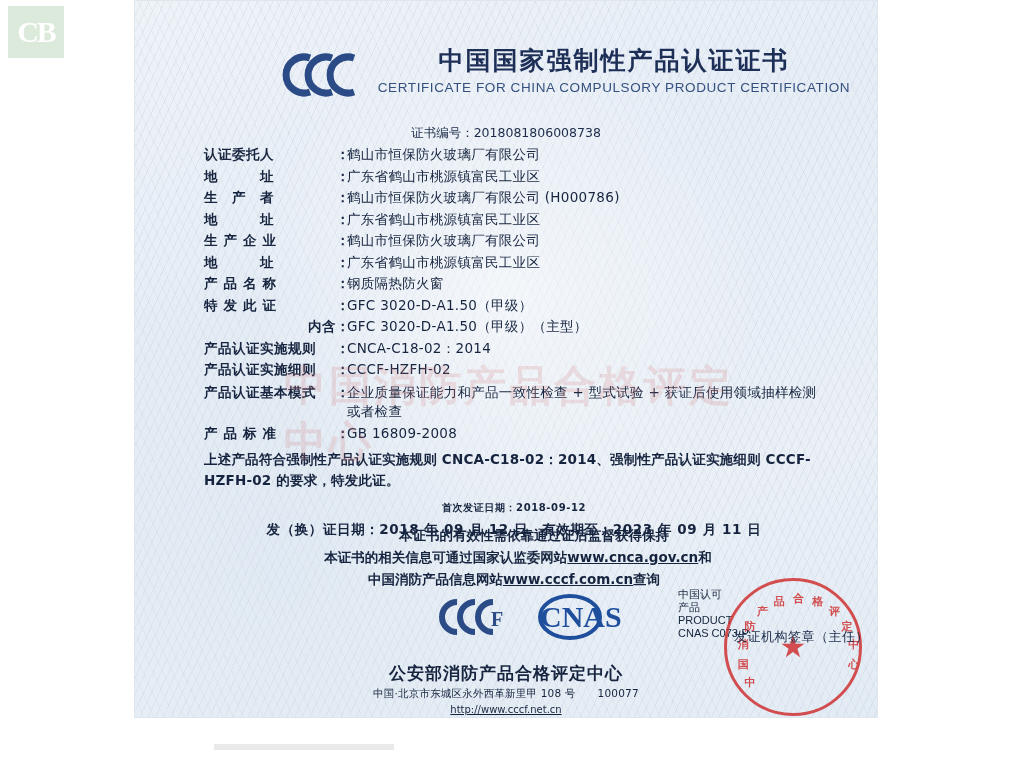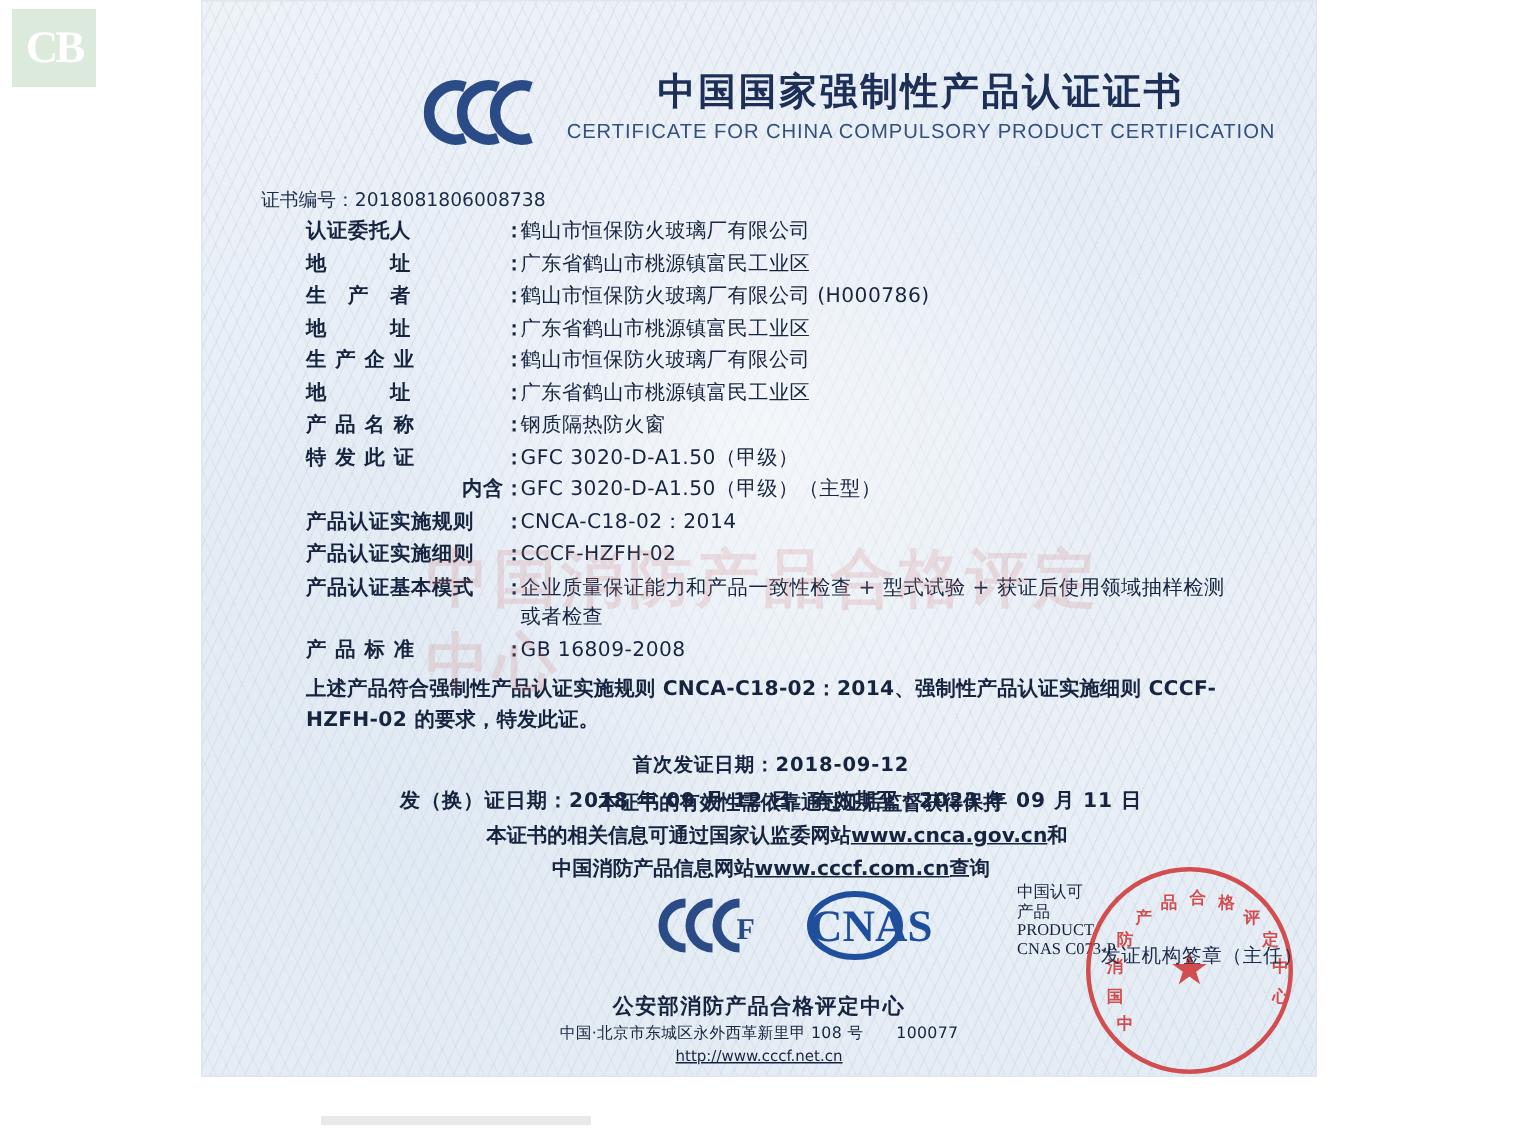"证书编号：2018081806008738" .cert-no { padding-left: 40px -> none; text-align: left -> center }
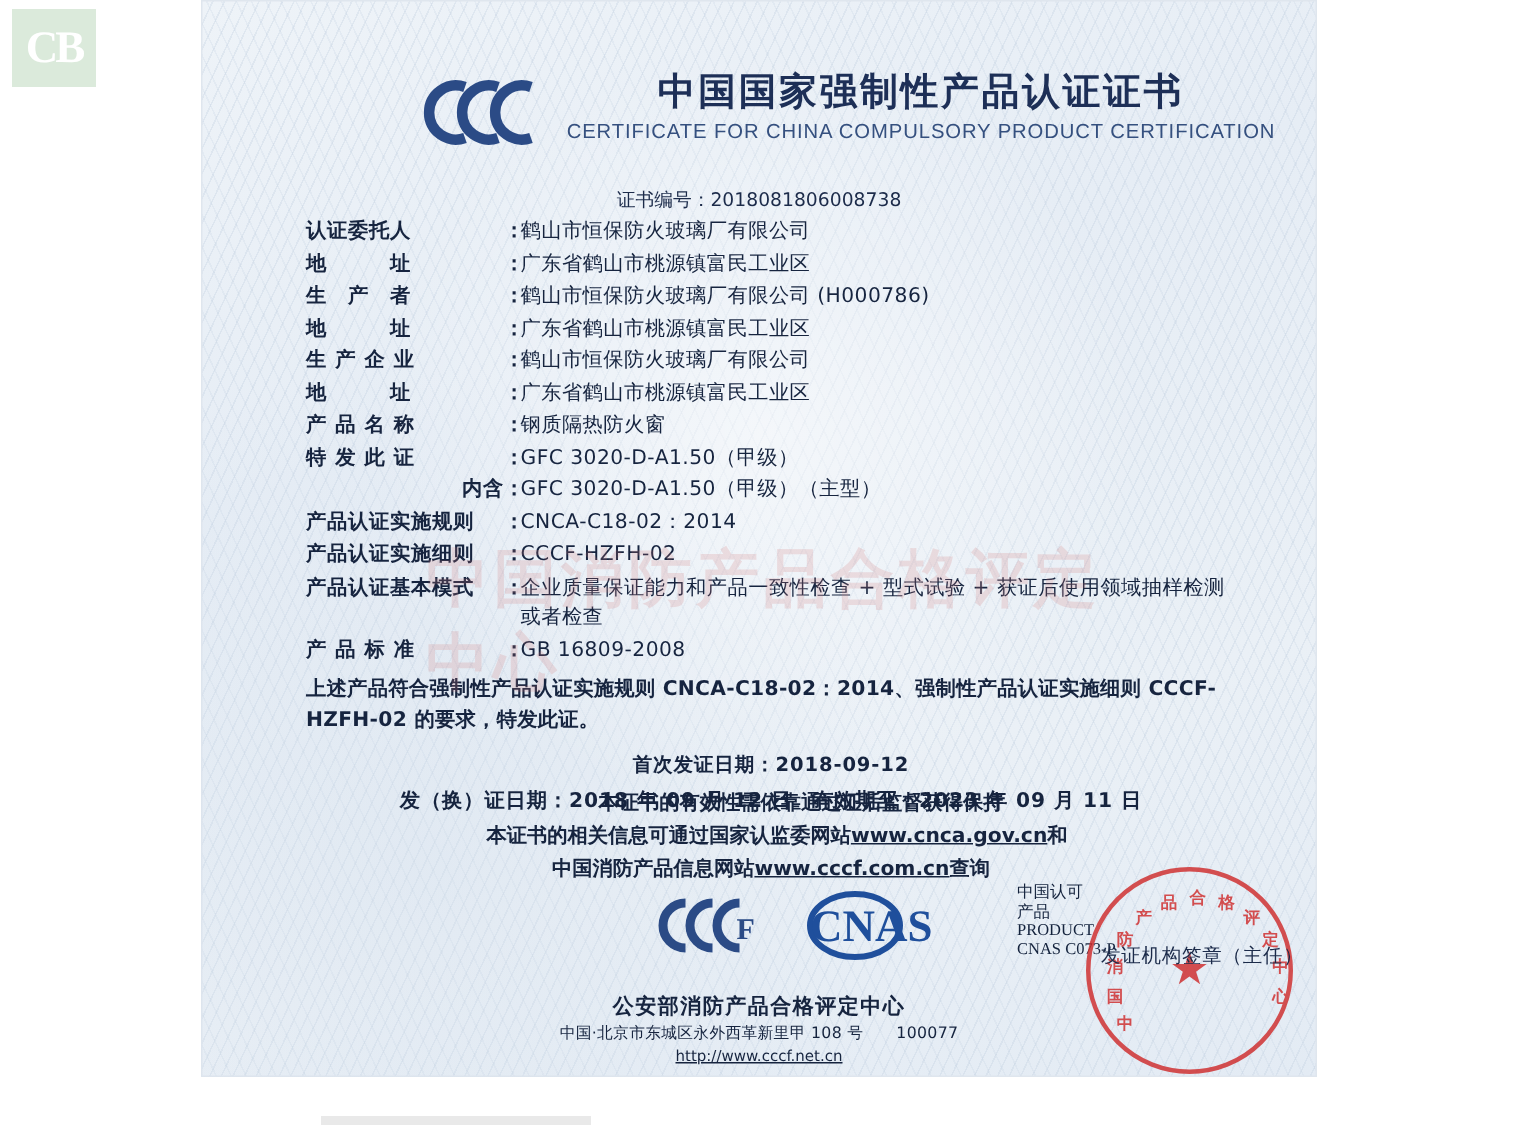"首次发证日期：2018-09-12" .issue-first { font-size: 13px -> 10px }
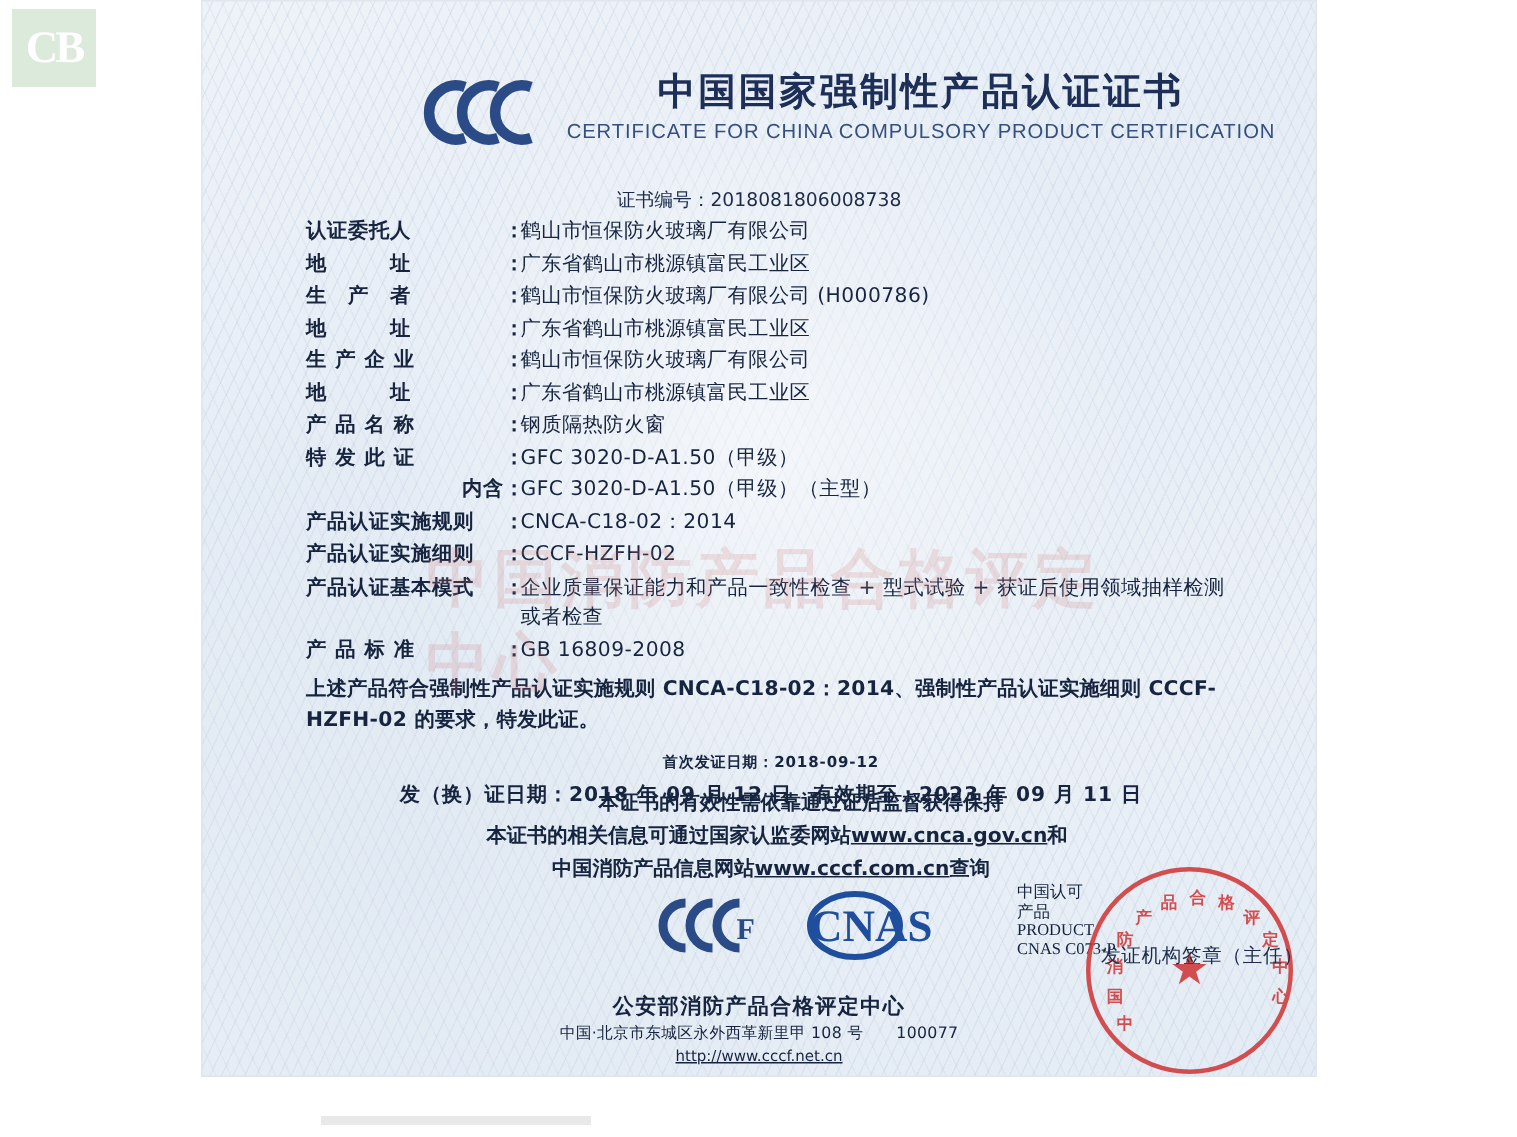"PRODUCT" .cnas-sub .en { font-family: Liberation Serif, serif -> Liberation Sans, sans-serif }
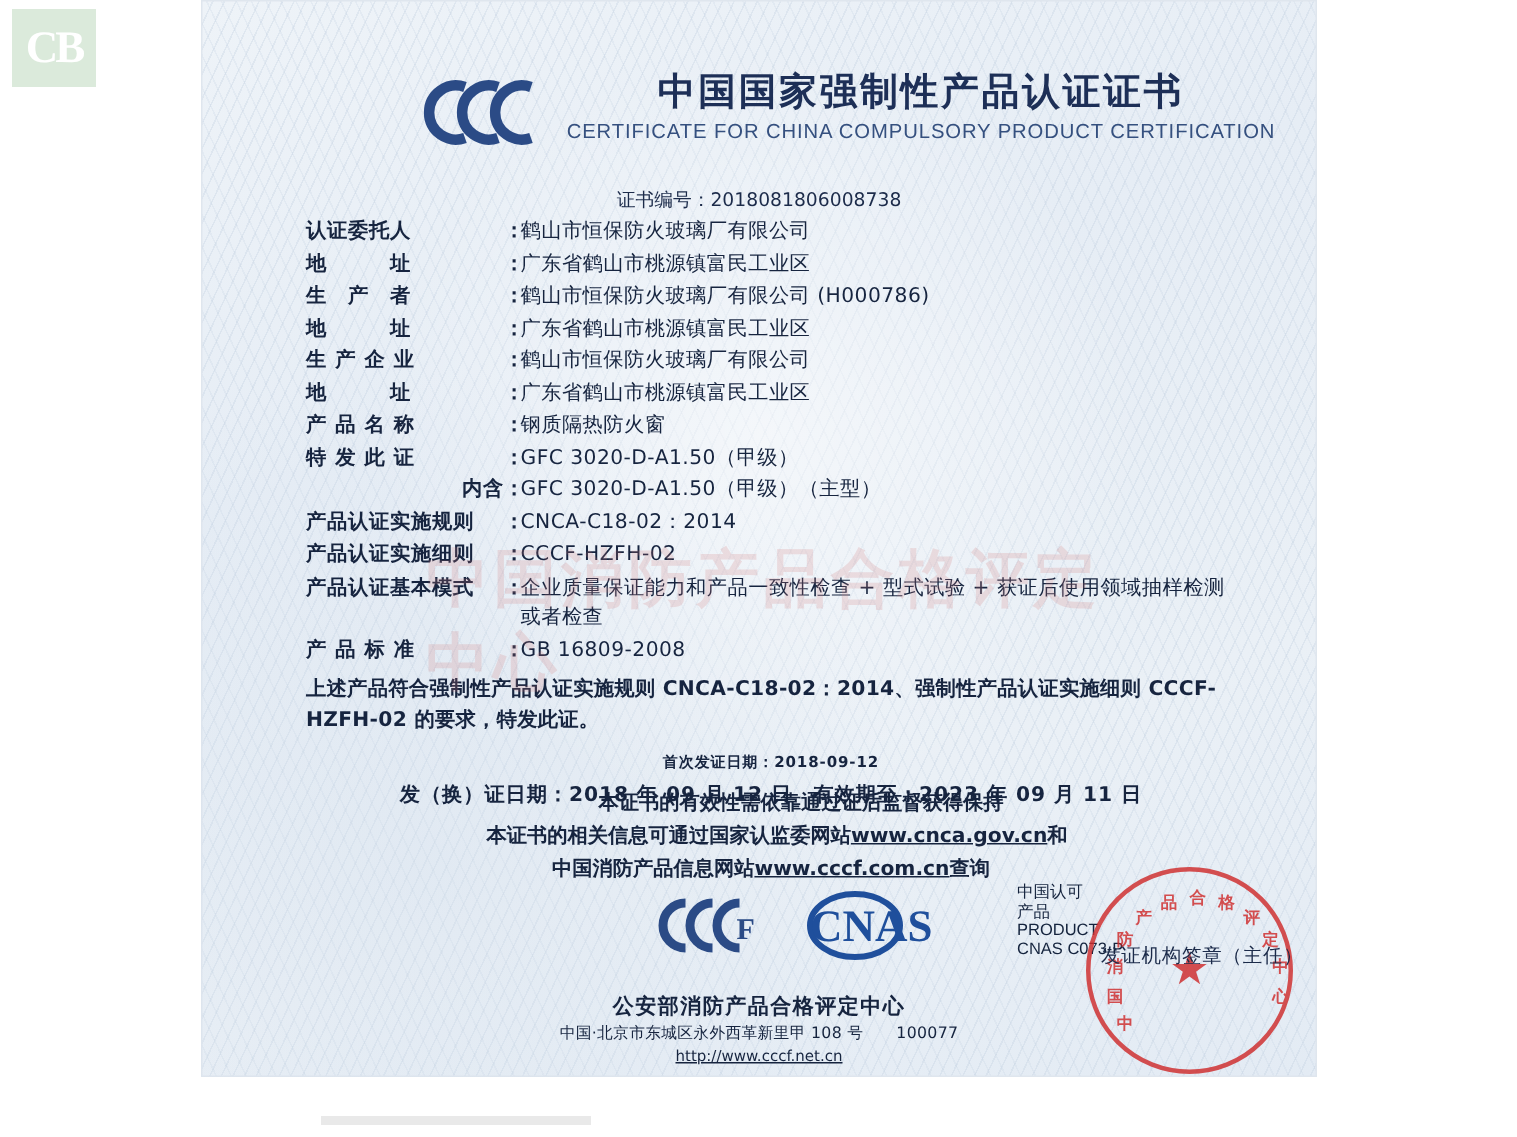"公安部消防产品合格评定中心" .footer .org { font-size: 14px -> 17px }
